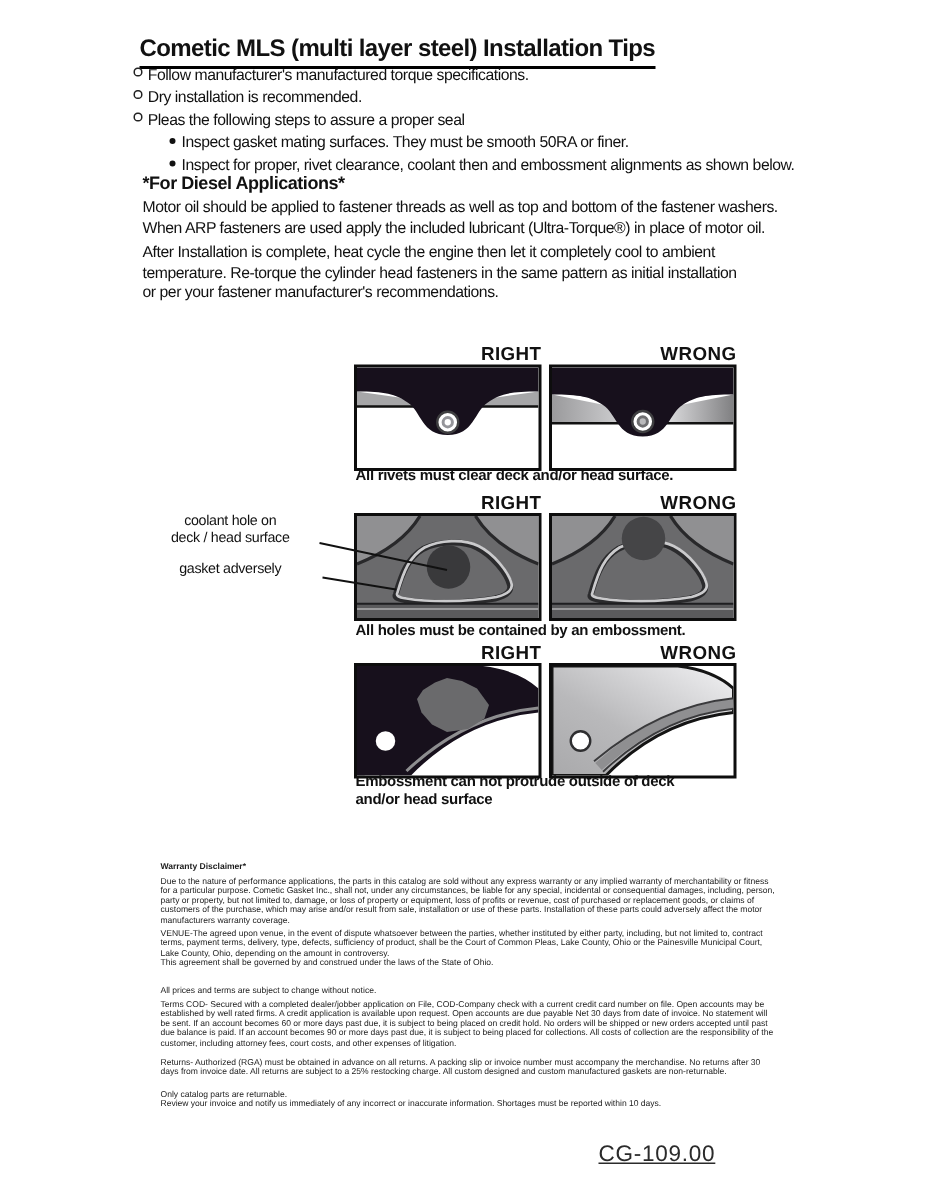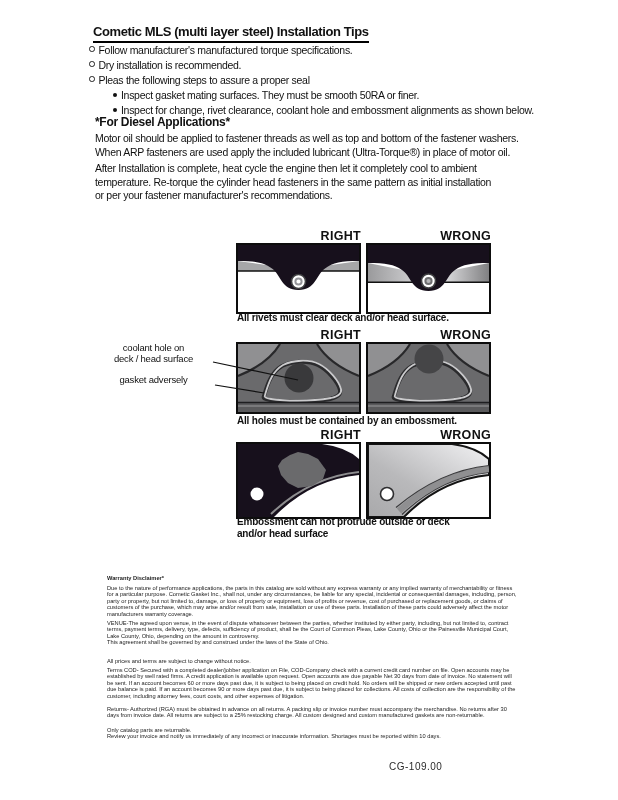"Cometic MLS (multi layer steel)" .title { font-size: 13px -> 16px }
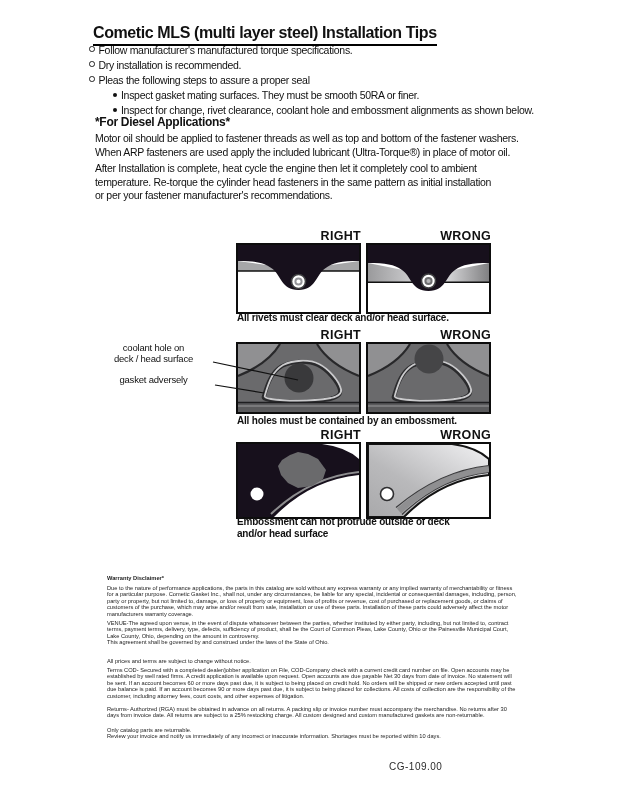"Inspect for change, rivet clearance," span { text: change, rivet clearance, coolant hole -> proper, rivet clearance, coolant then }
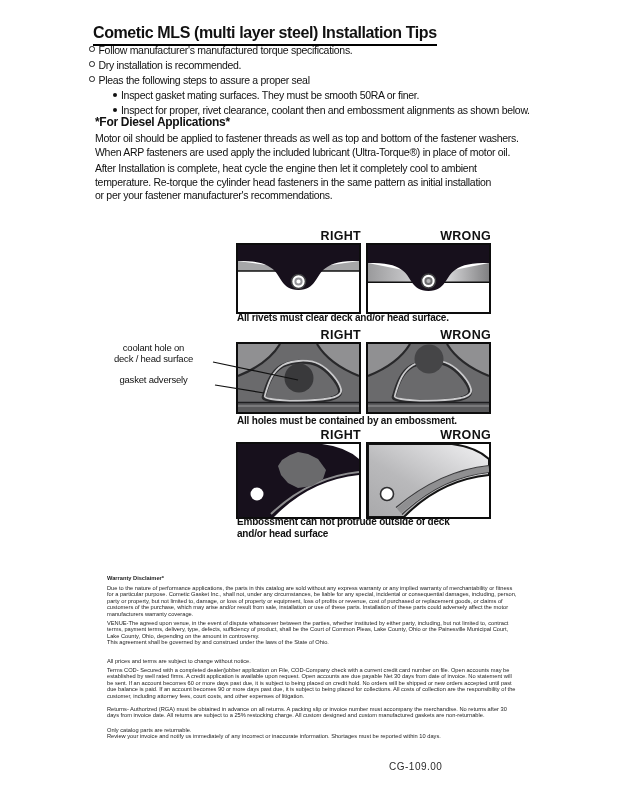"CG-109.00" .pagenum { font-size: 10px -> 15px; left: 389px -> 399px; text-decoration: none -> underline }
